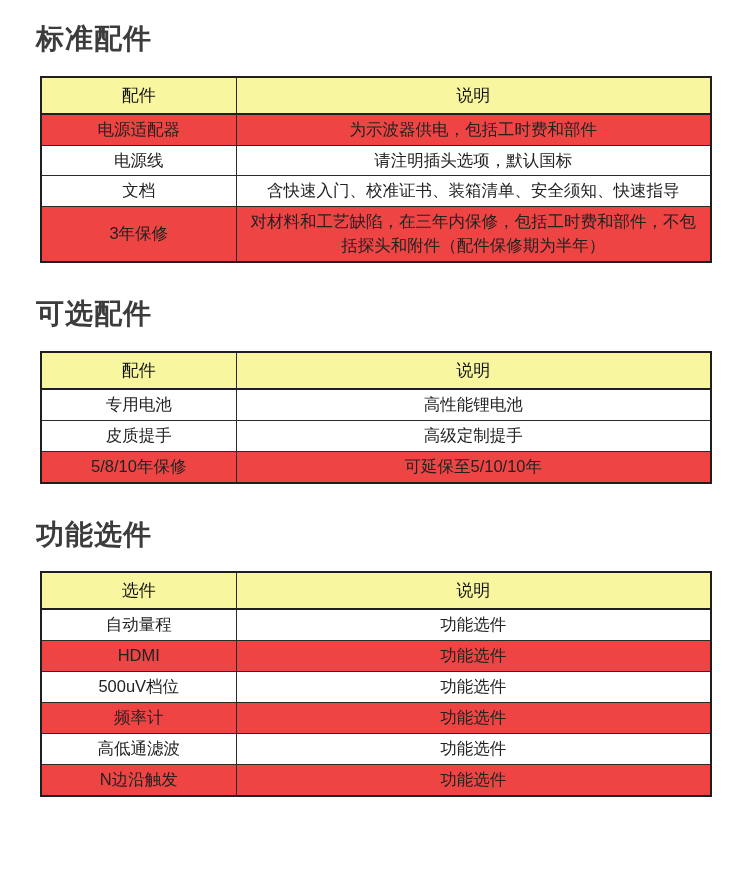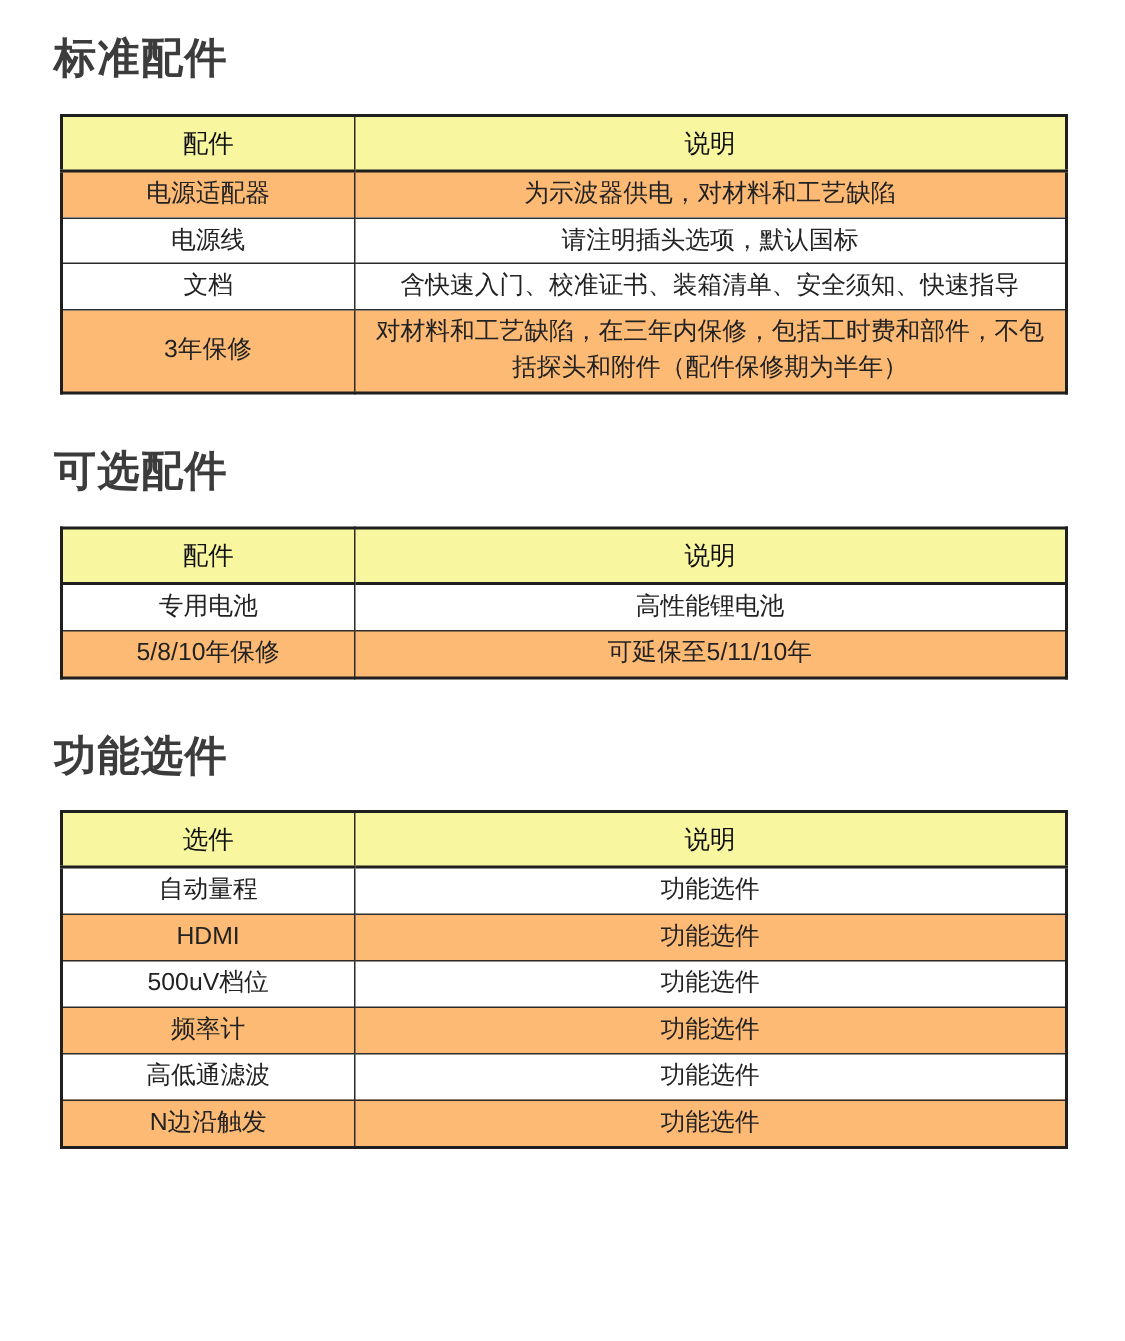"电源适配器" table.acc-table tr.shaded td { background: #fdba74 -> #ef4444 }
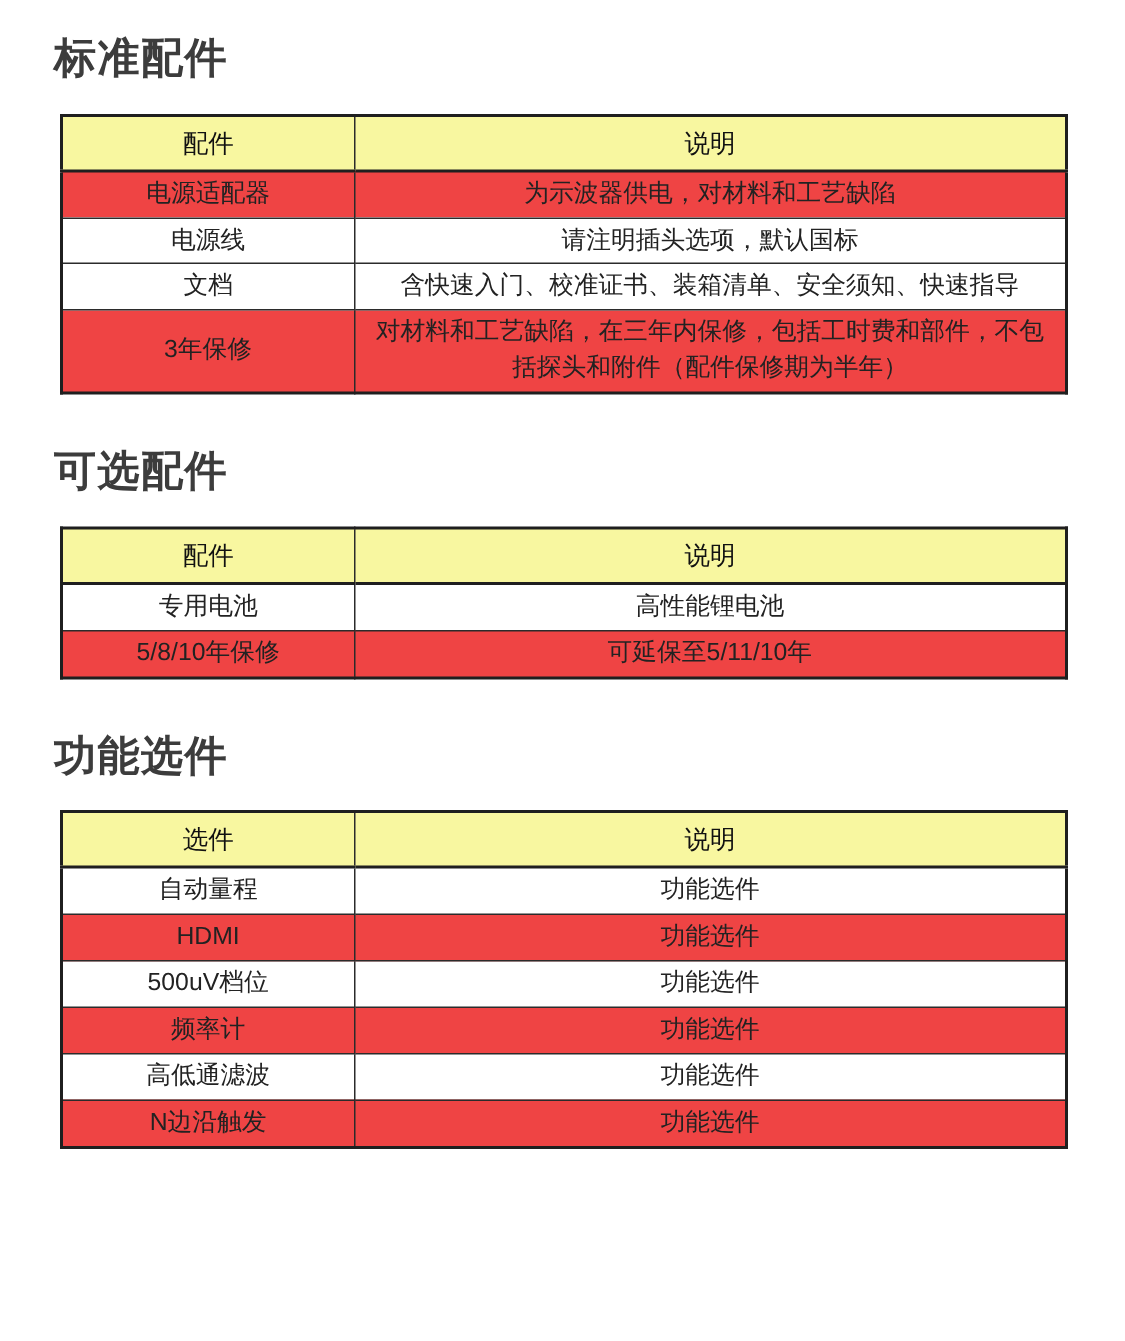"为示波器供电，对材料和工艺缺陷" td { text: 对材料和工艺缺陷 -> 包括工时费和部件 }
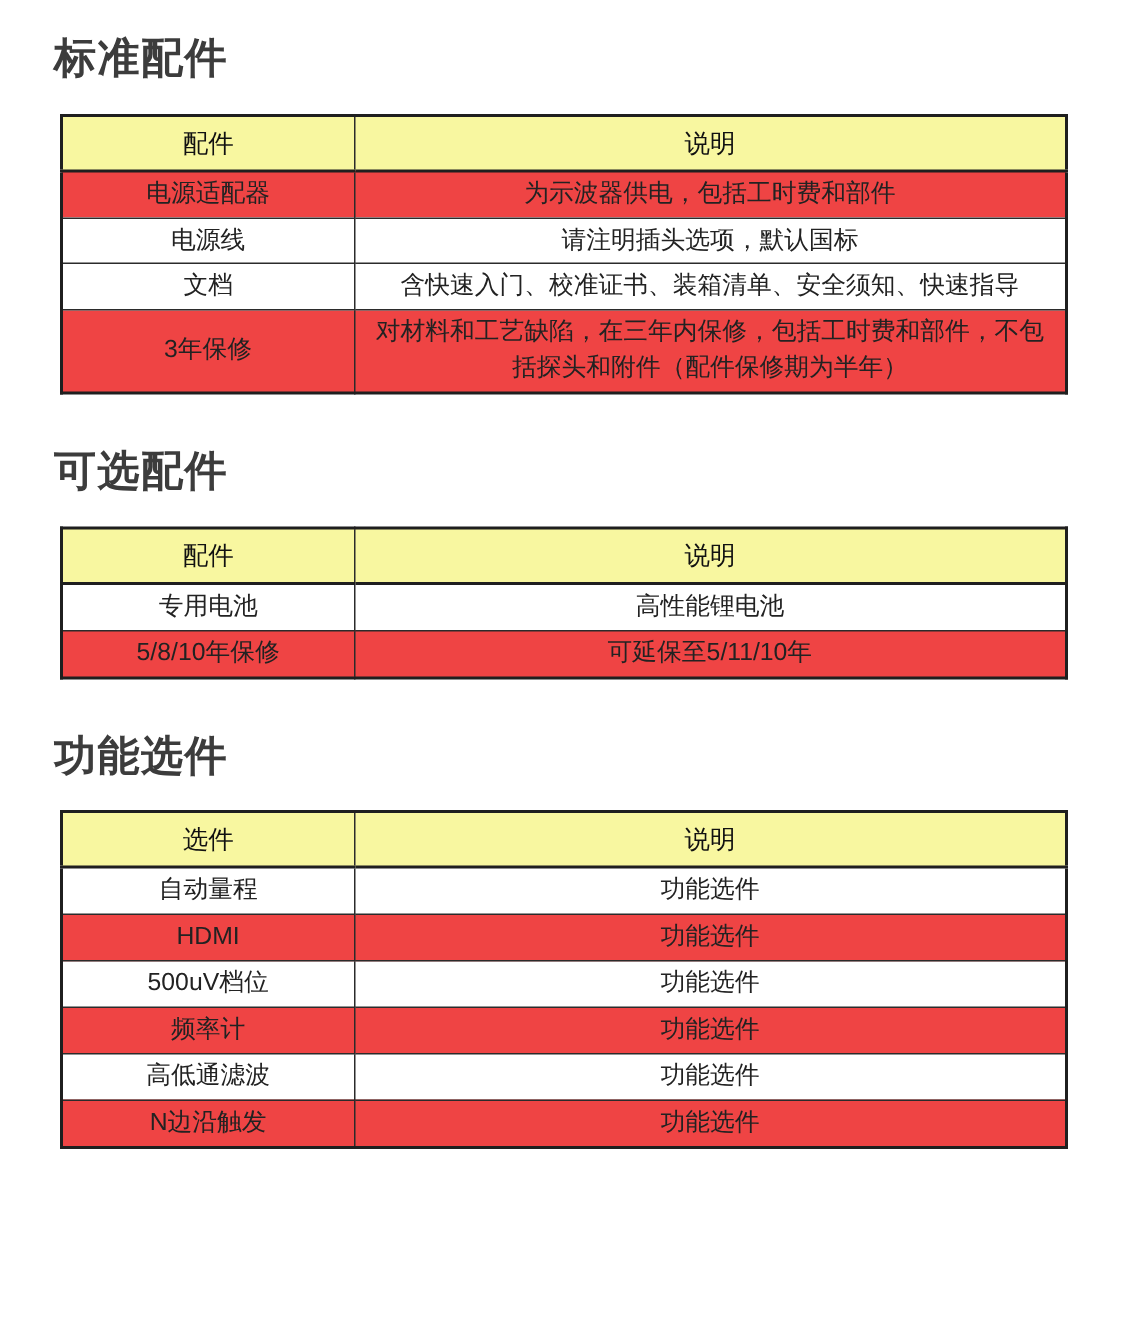"皮质提手" tr { html: none -> <tr> <td>皮质提手</td> <td>高级定制提手</td> </tr> }
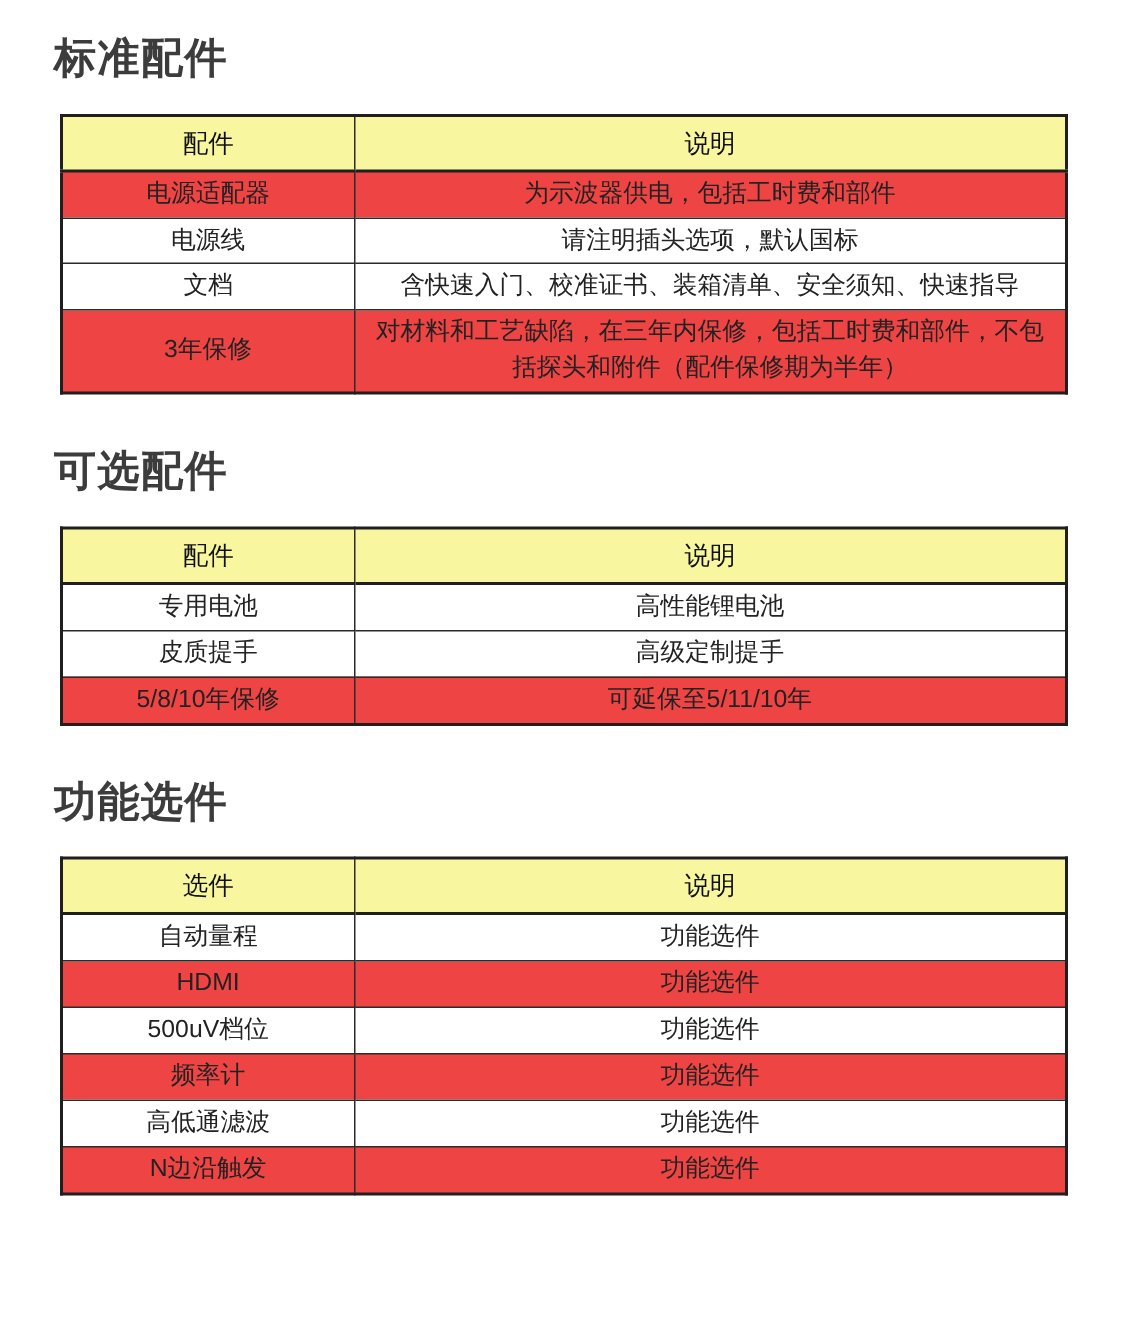"可延保至5/11/10年" td { text: 5/11/10 -> 5/10/10 }
